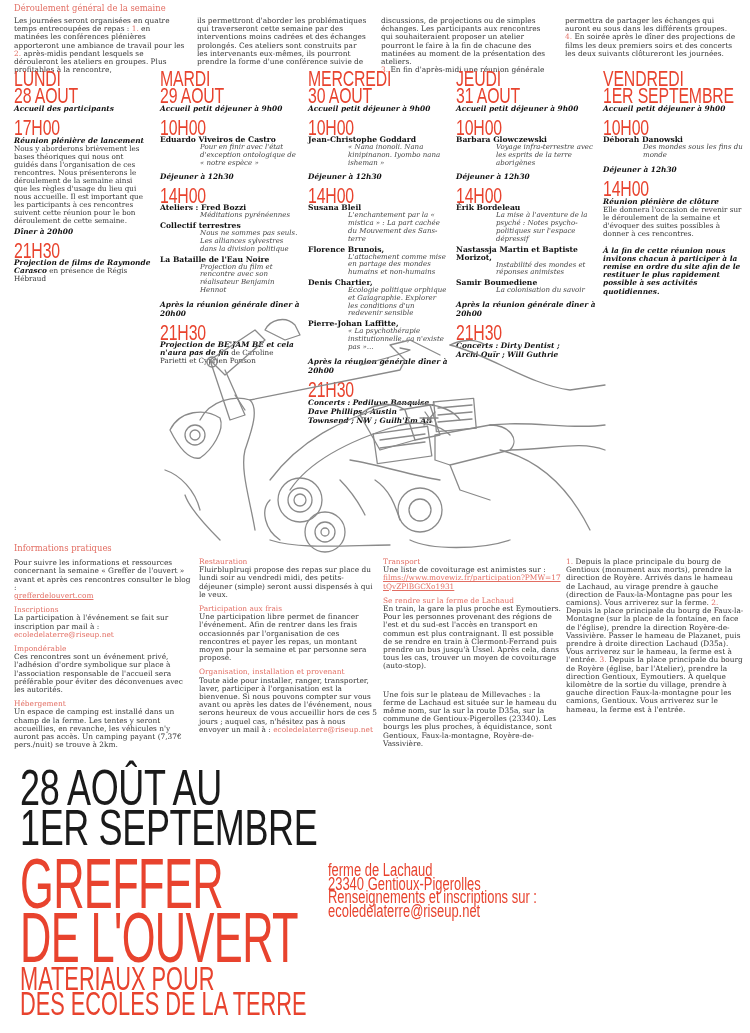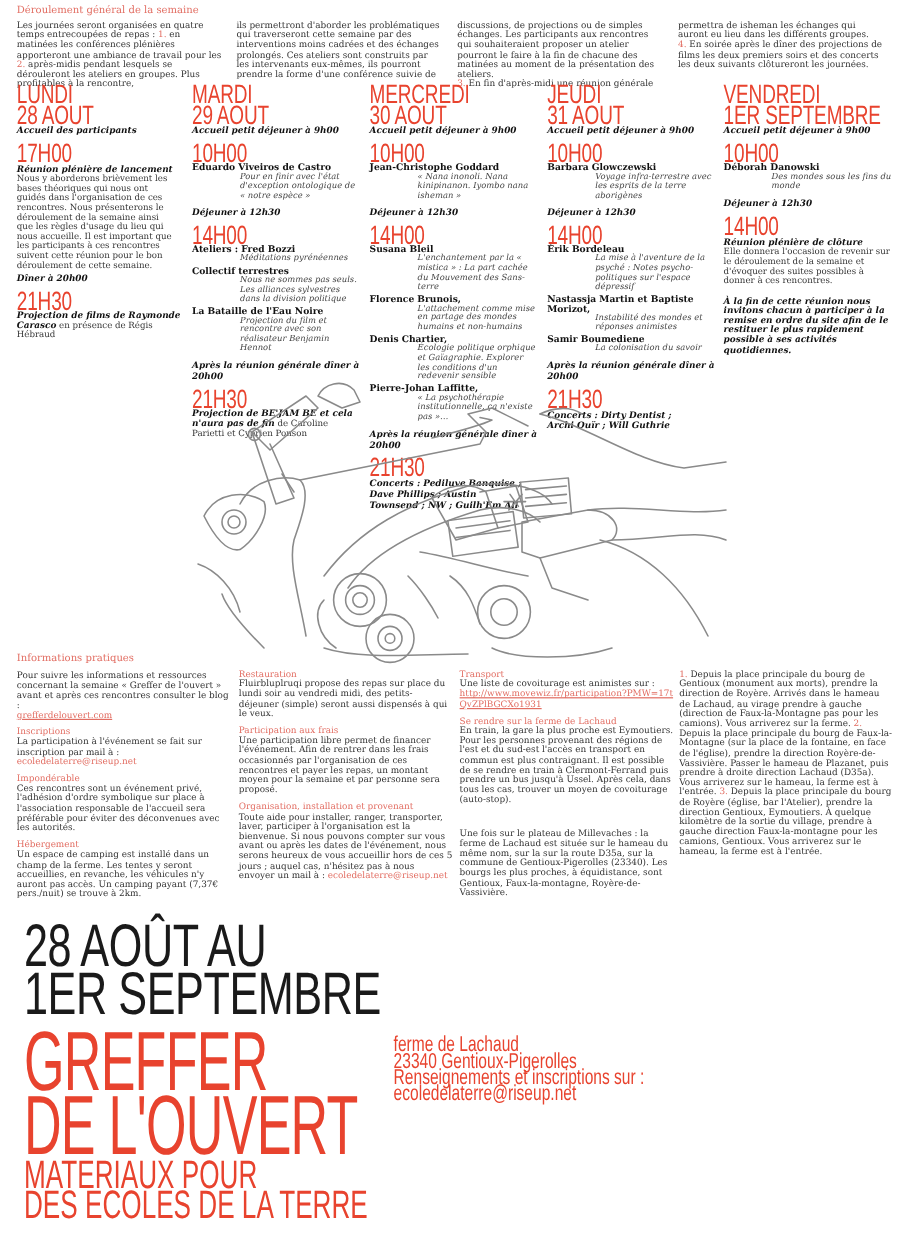"permettra de isheman les échanges" span { text: isheman les échanges qui auront eu lieu -> partager les échanges qui auront eu sous }
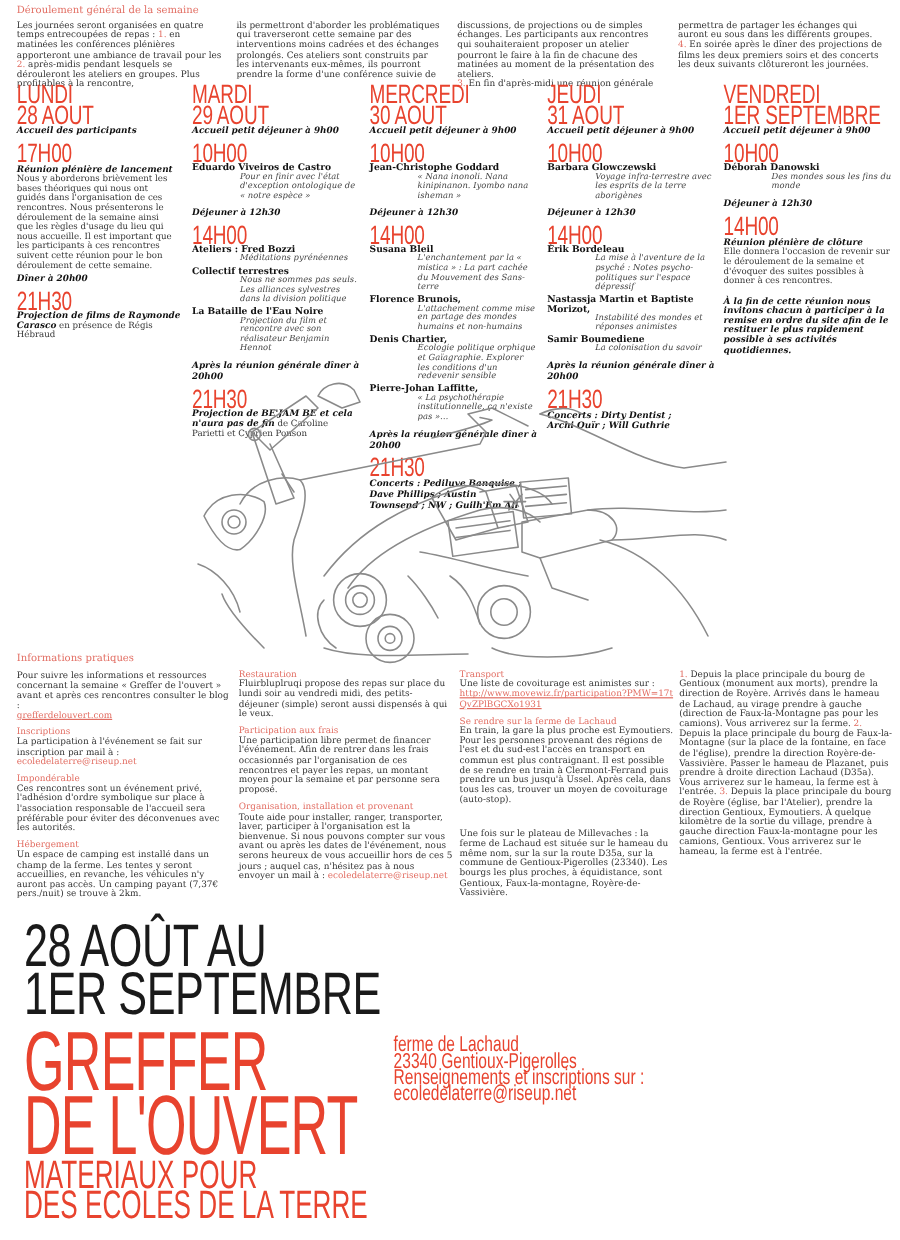"http://www.movewiz.fr/participation?PMW=" a.link { text: http://www.movewiz.fr/participation -> films://www.movewiz.fr/participation }
